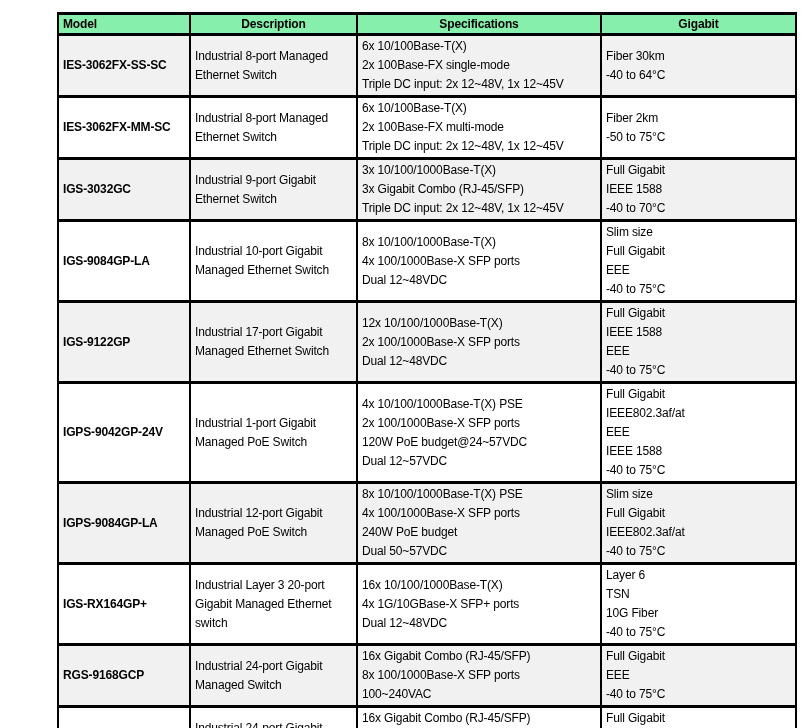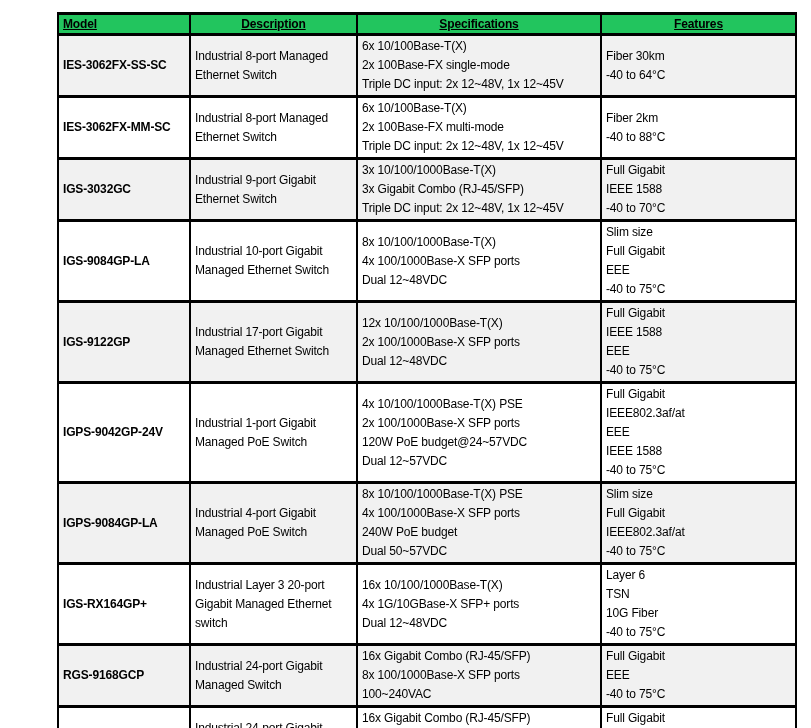"Model" th { background: #22c55e -> #86efac; text-decoration: underline -> none }
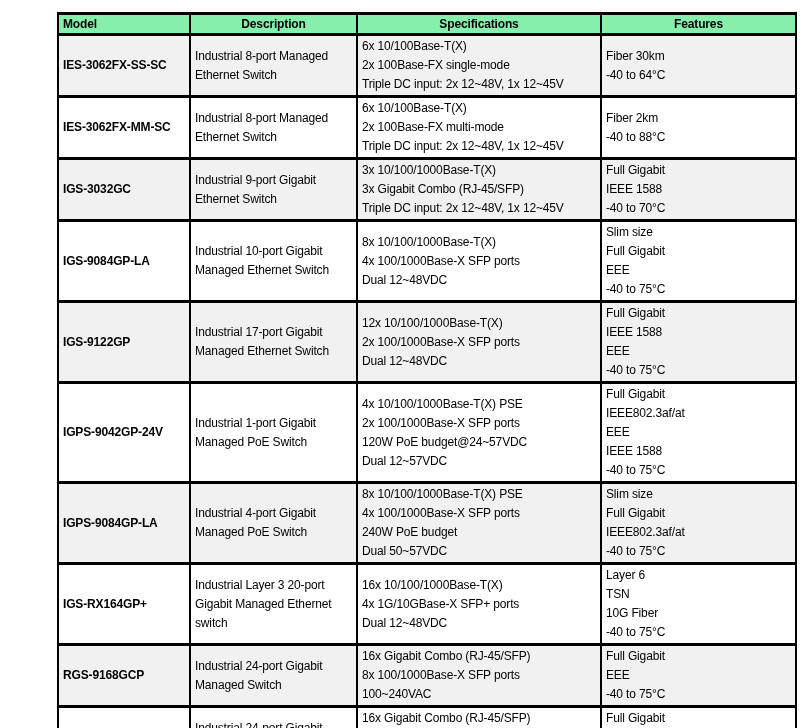"Features" th { text: Features -> Gigabit }
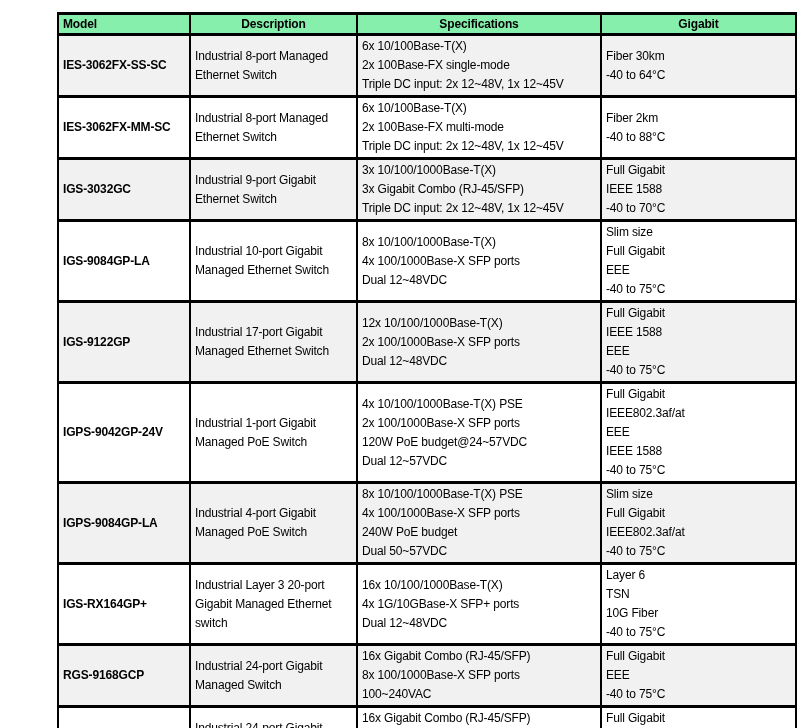"Fiber 2km" td.multi { text: -40 to 88 -> -50 to 75 }
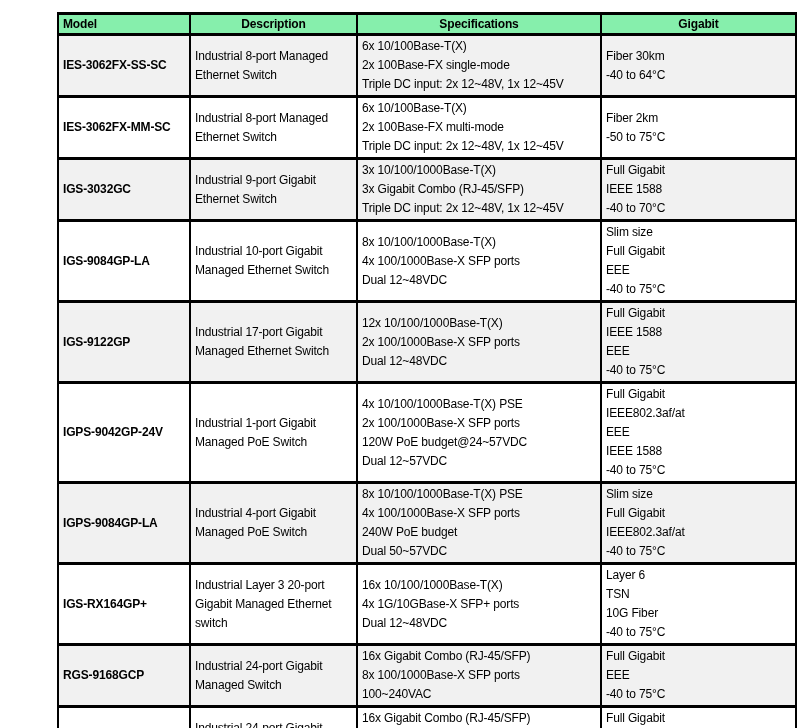"Industrial 4-port Gigabit Managed PoE" td { text: 4-port -> 12-port }
